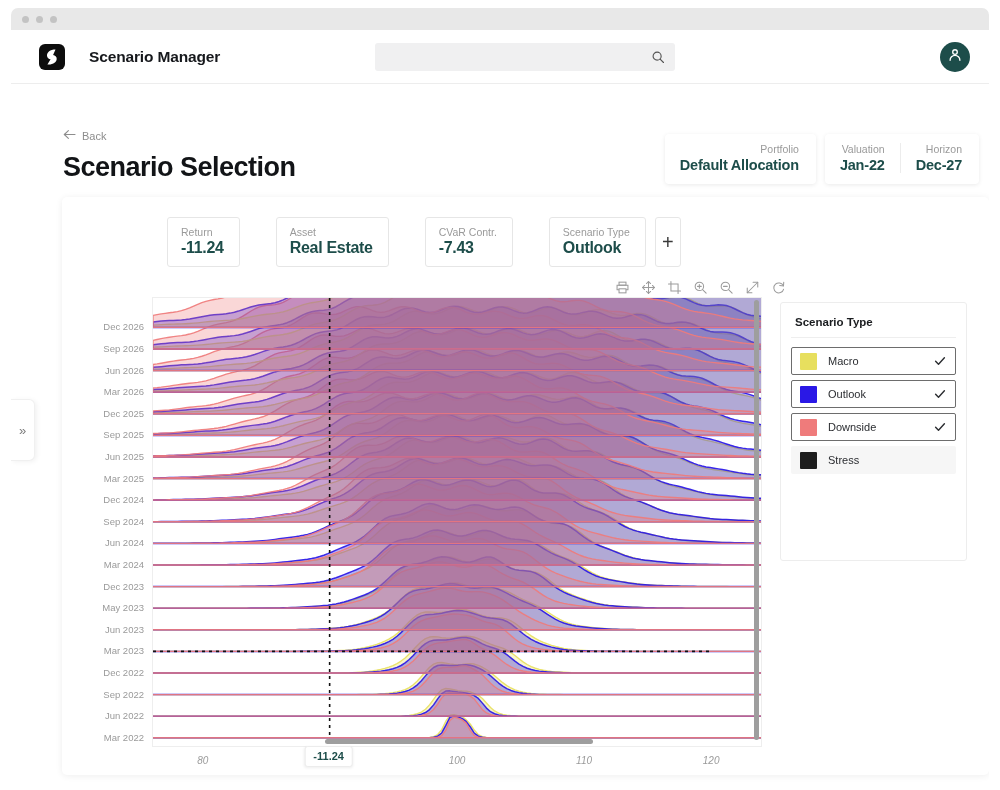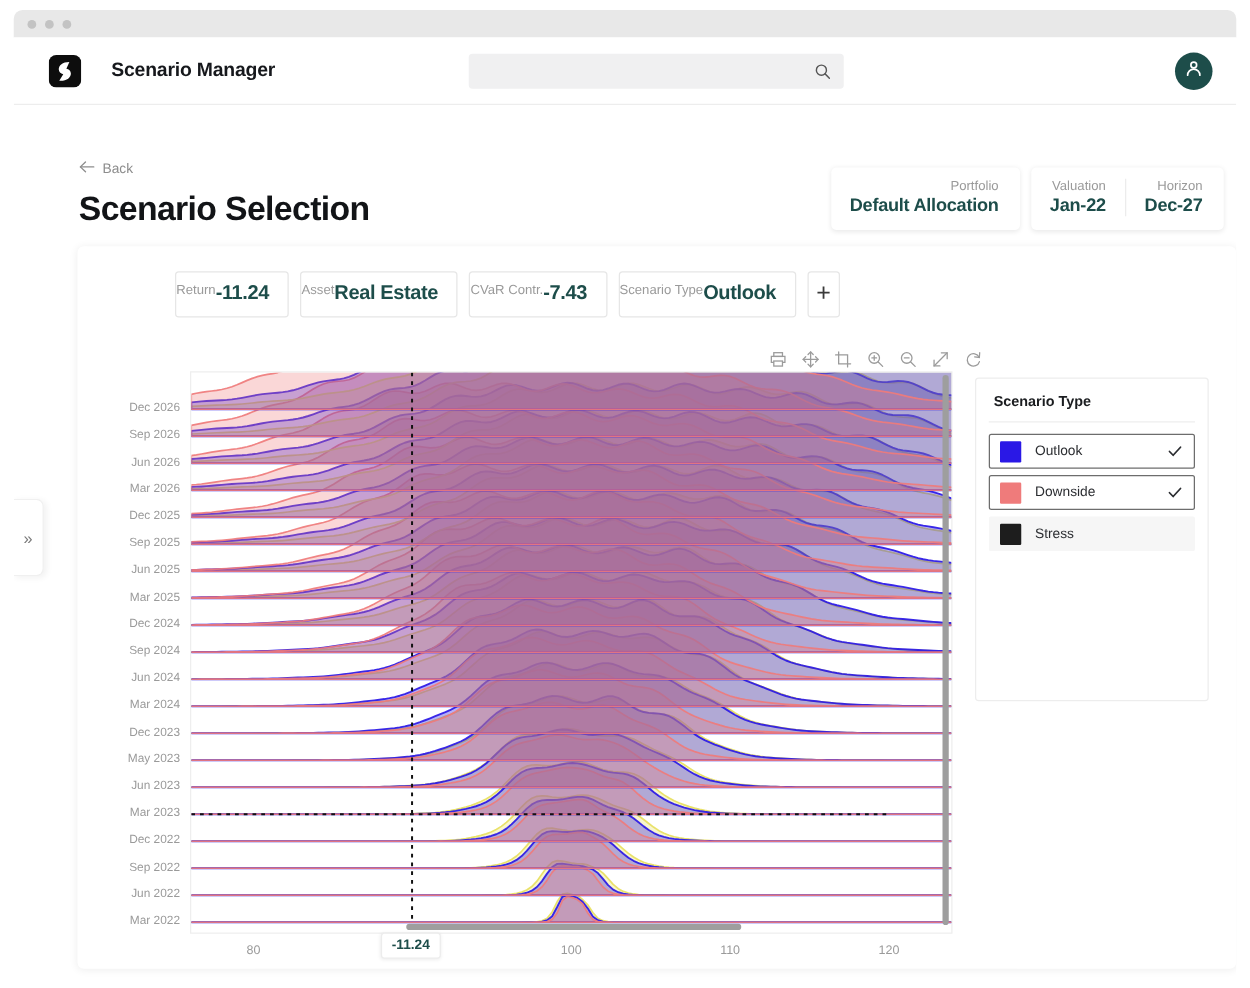"Return" .chip { flex-direction: row -> column; margin-left: none -> 27px; padding: 8px 15px 9px 0 -> 8px 15px 9px 13px }
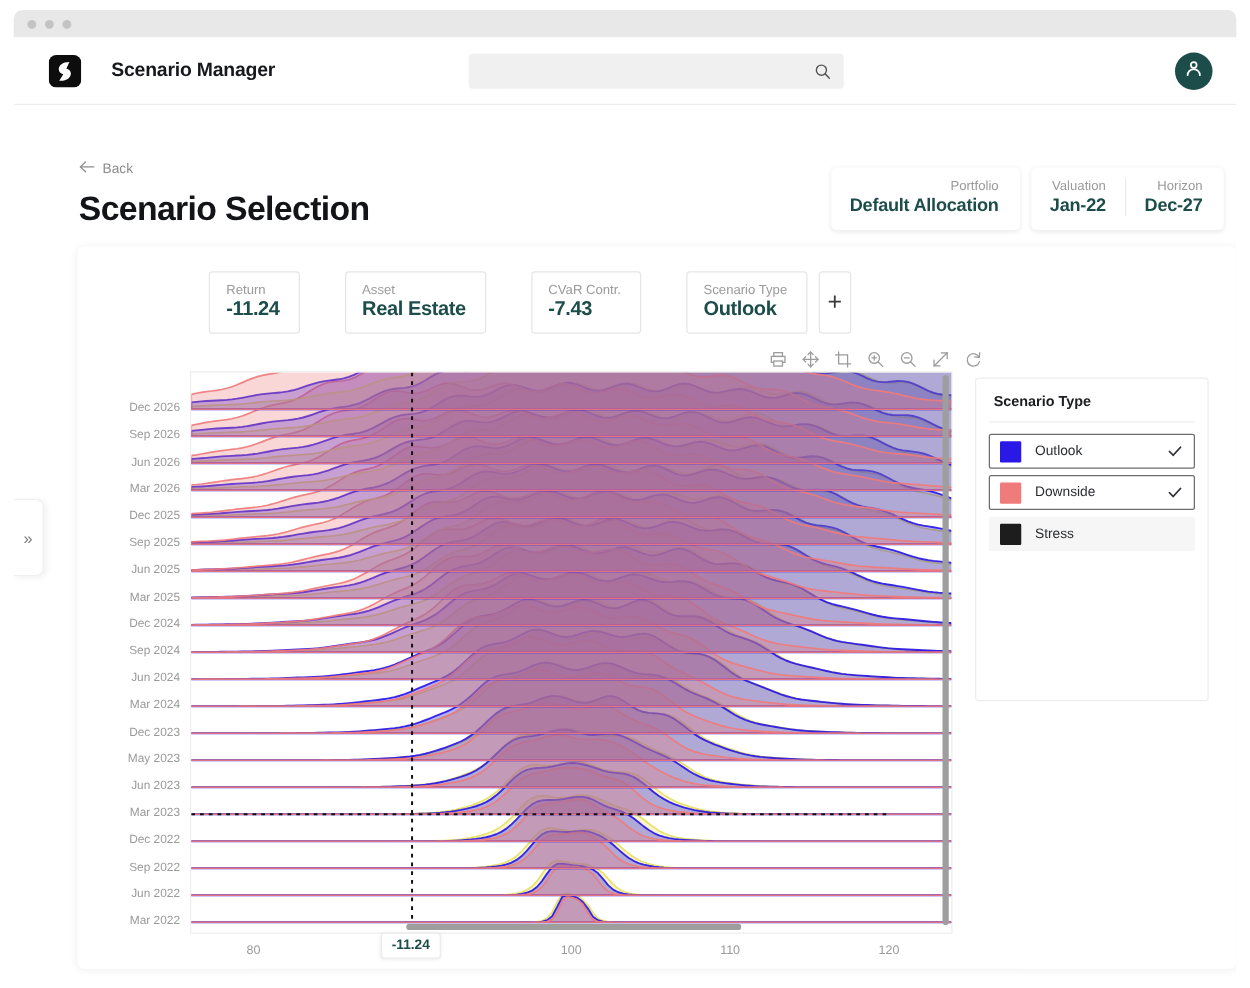"Macro" div.legend-item { html: none -> <div> <span></span> <span>Macro</span> <span> <svg> <polyline></polyline> </svg> </span> </div> }
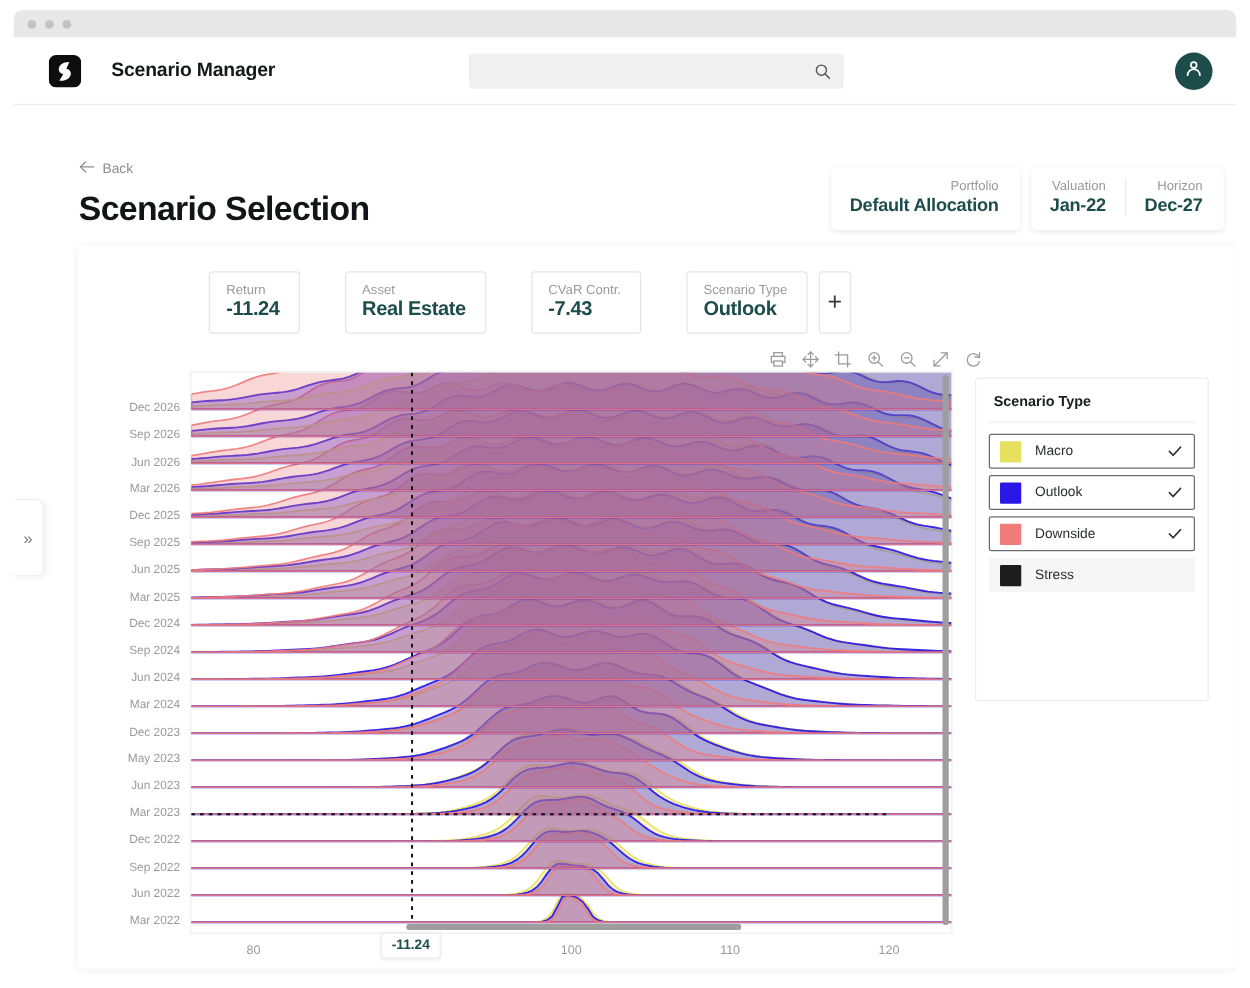"80" .x-tick { font-style: none -> italic }
